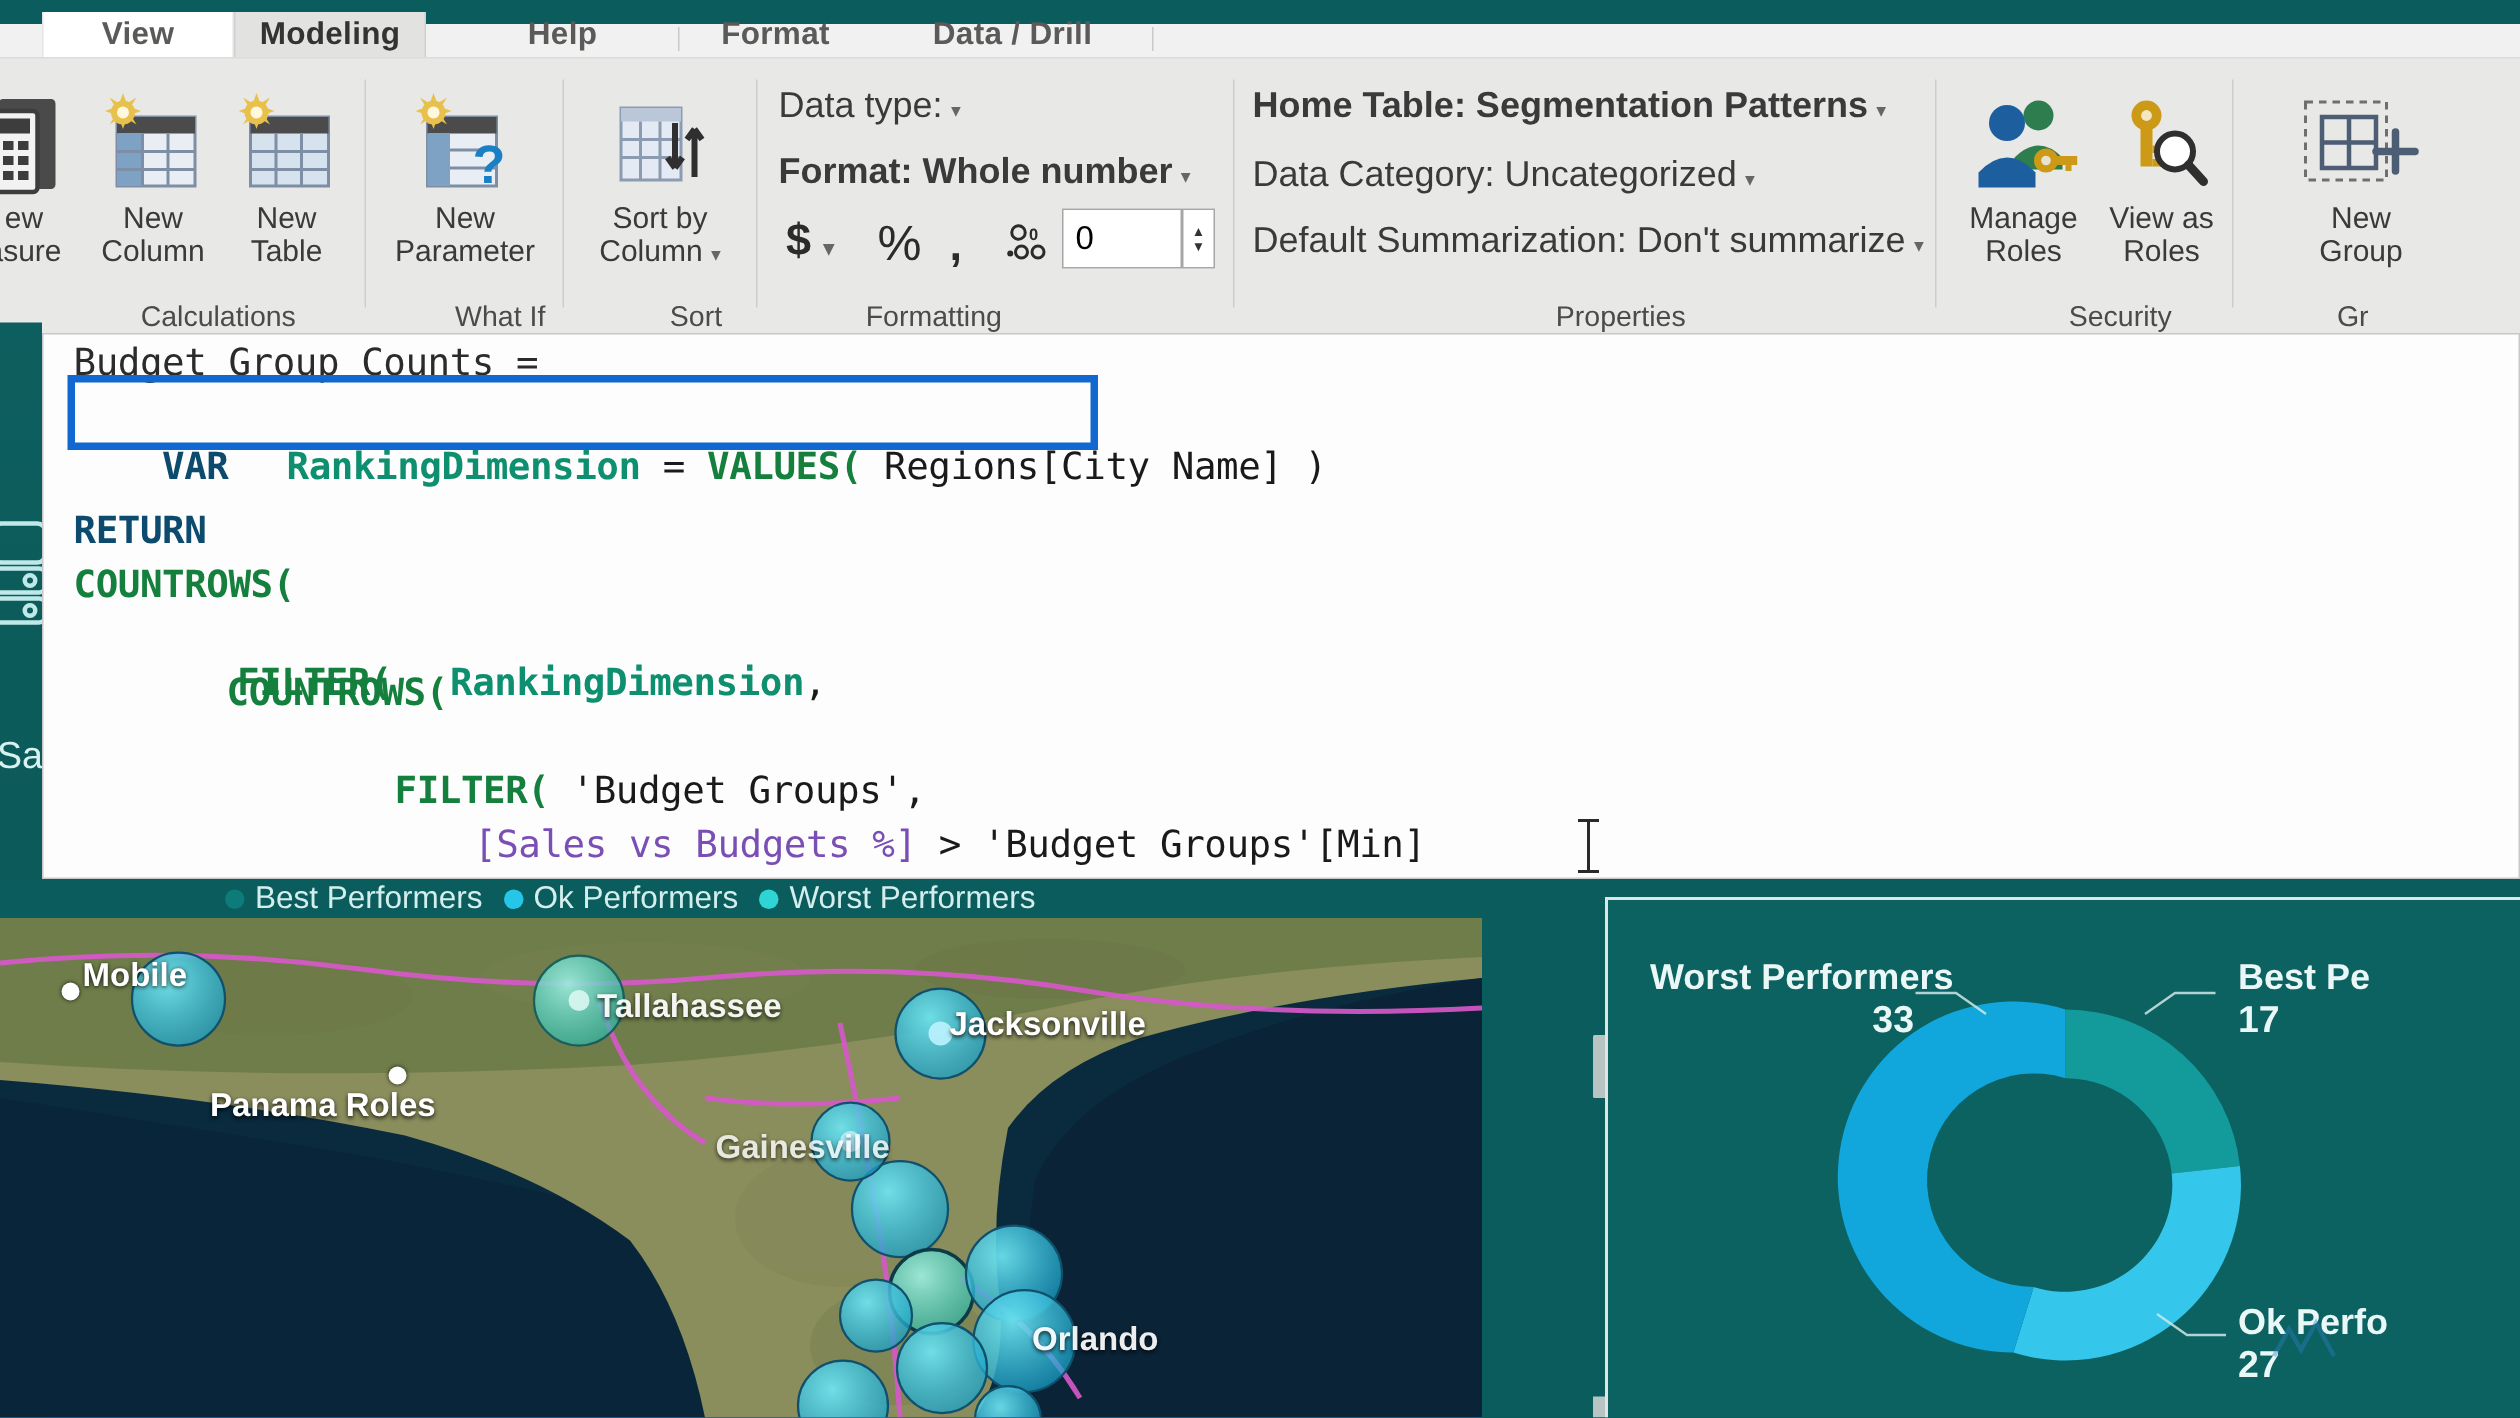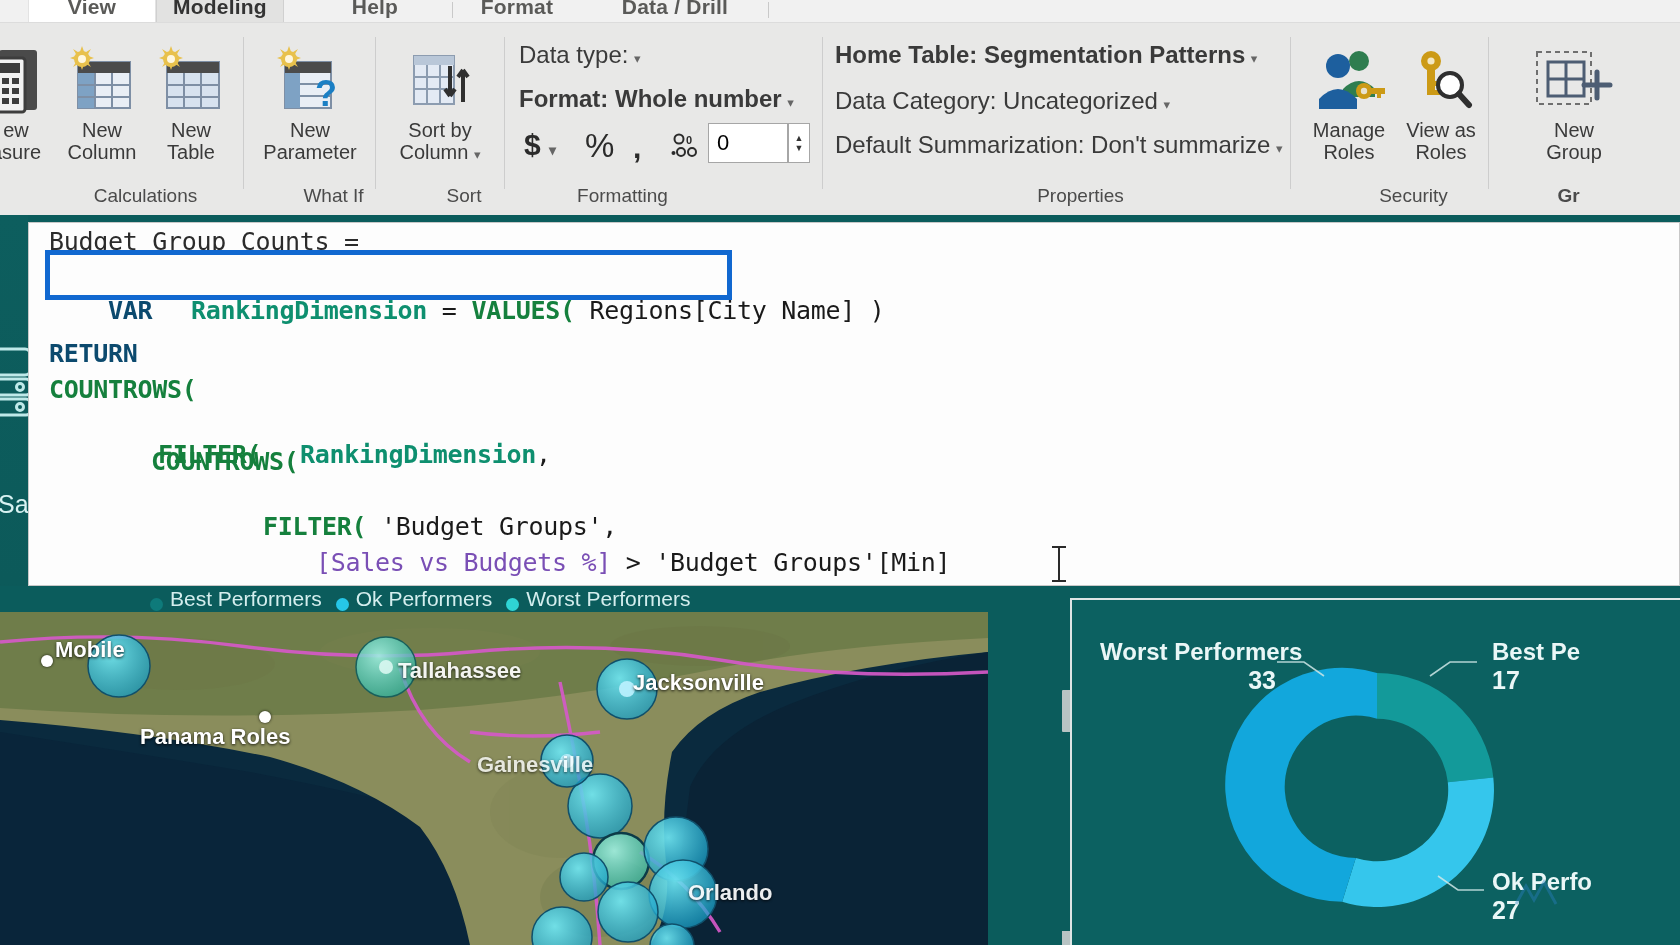"View" #ribbon-region { top: 0 -> 16px }
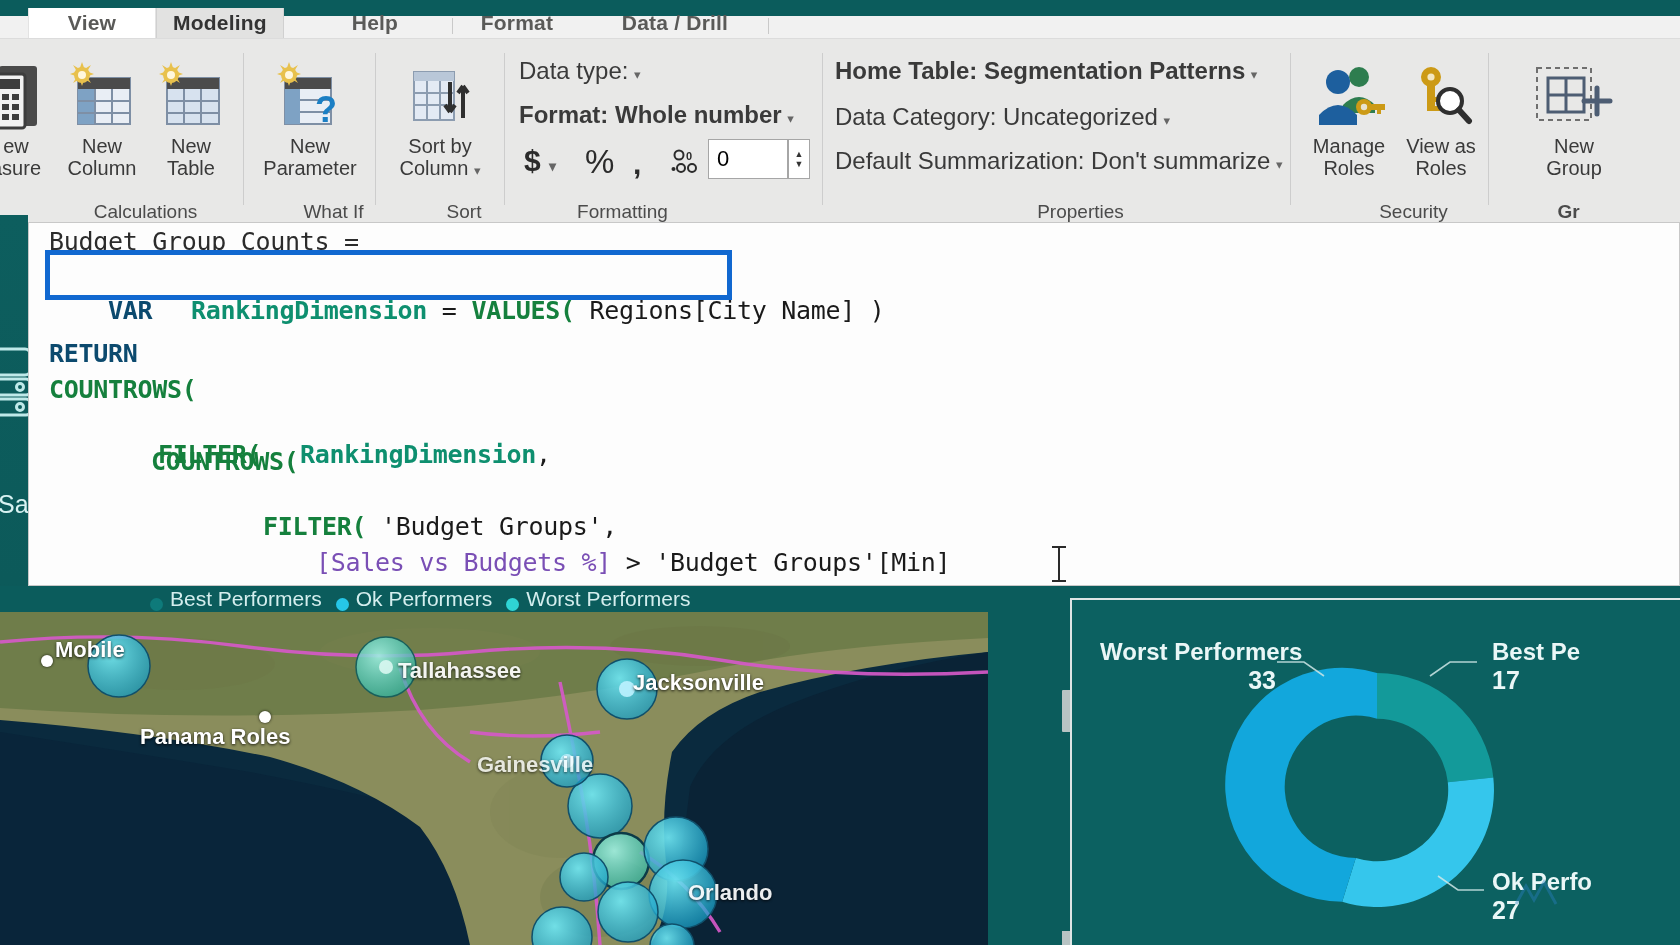"Gr" div.grp-label { font-weight: bold -> none }
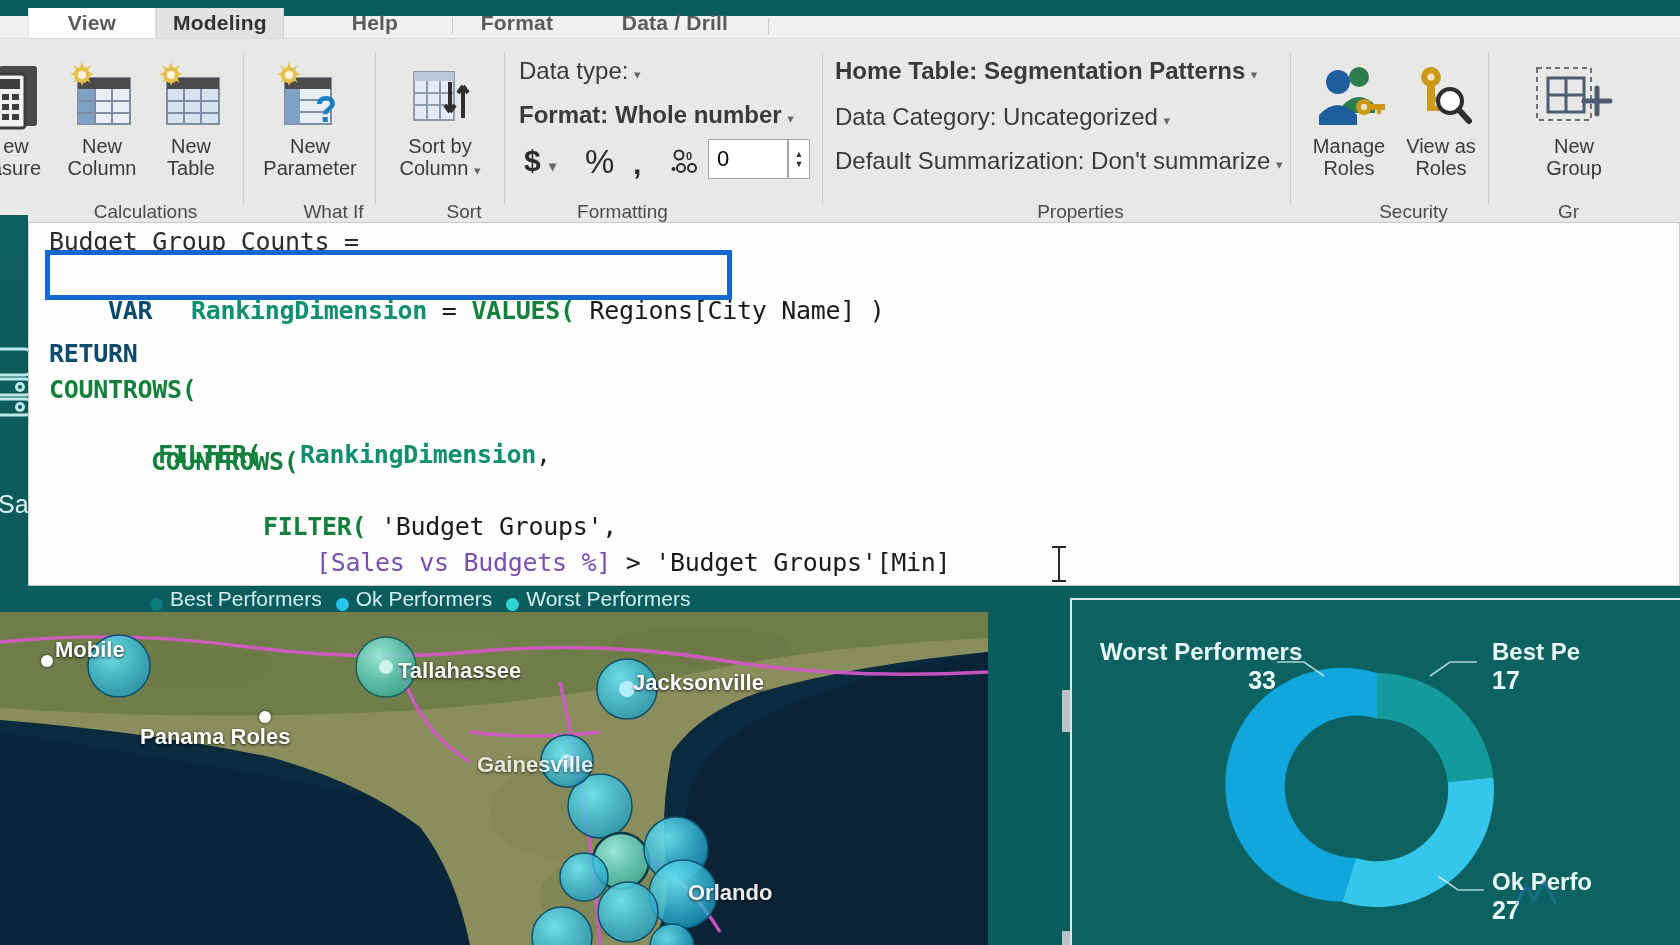"Best Performers" .lg { align-items: flex-end -> center }
